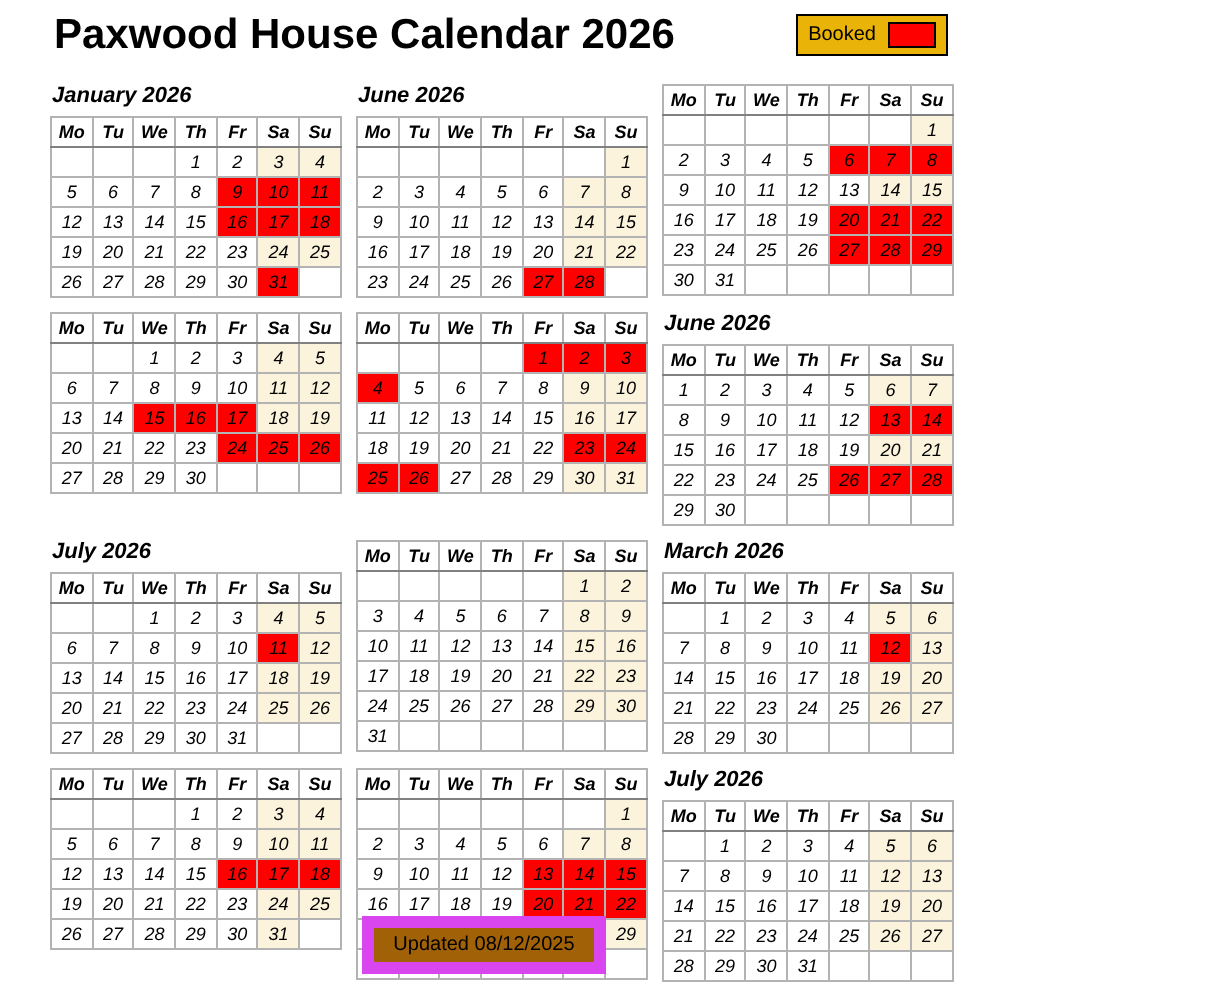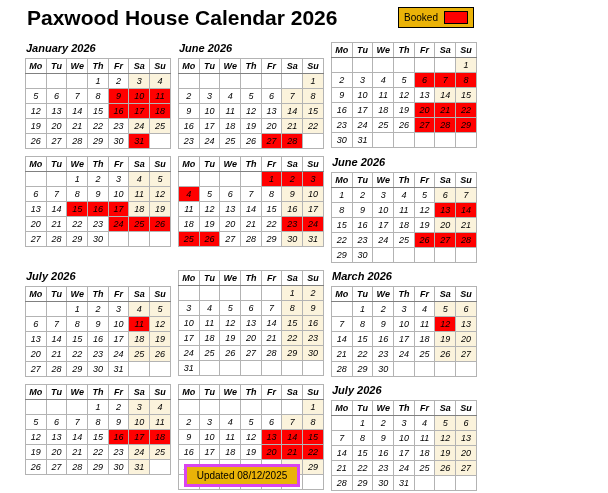"Updated 08/12/2025" .updated { background: #eab308 -> #a16207; border: 3px solid #d946ef -> 6px solid #d946ef }
